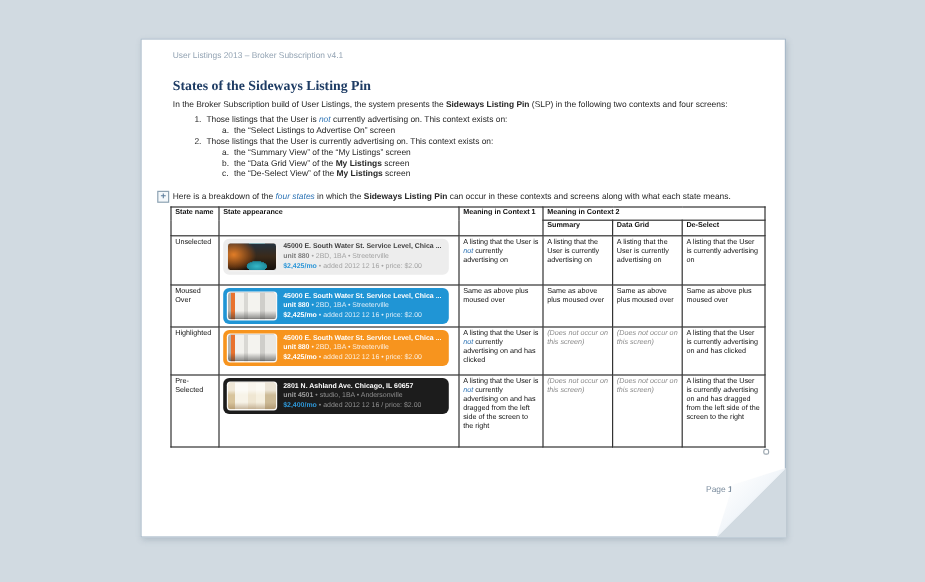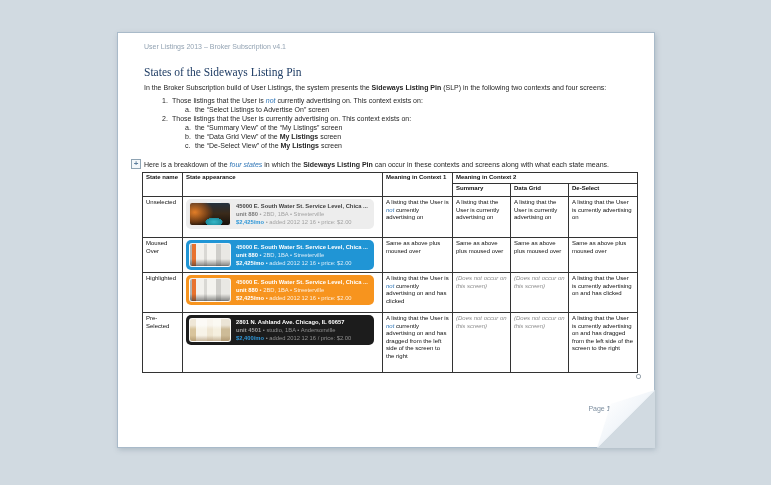"States of the Sideways Listing" .doc-title { font-weight: normal -> bold }
